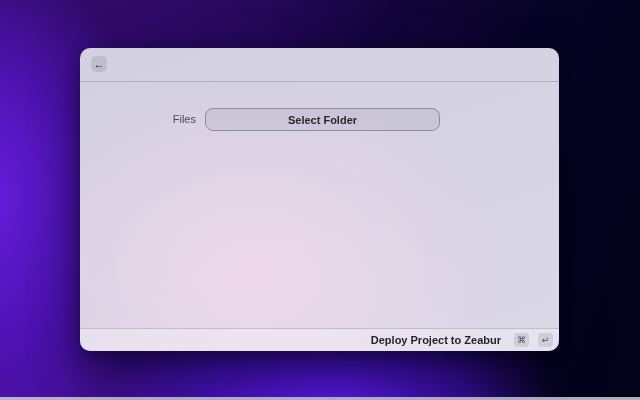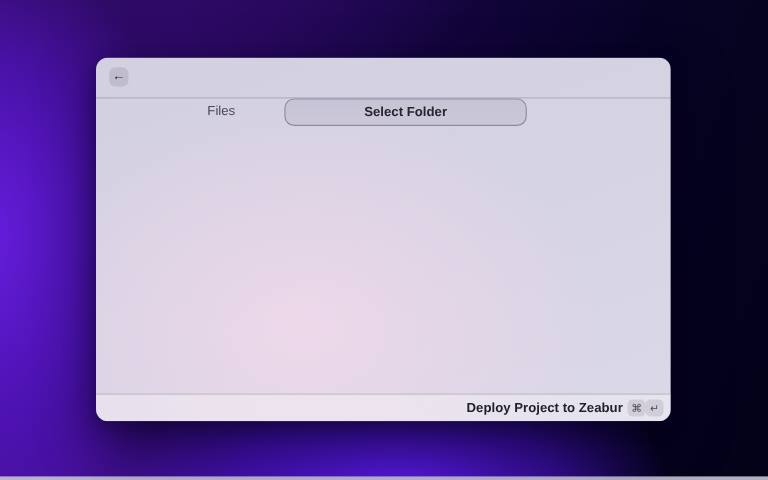"Files" .form-row { top: 34px -> 60px }
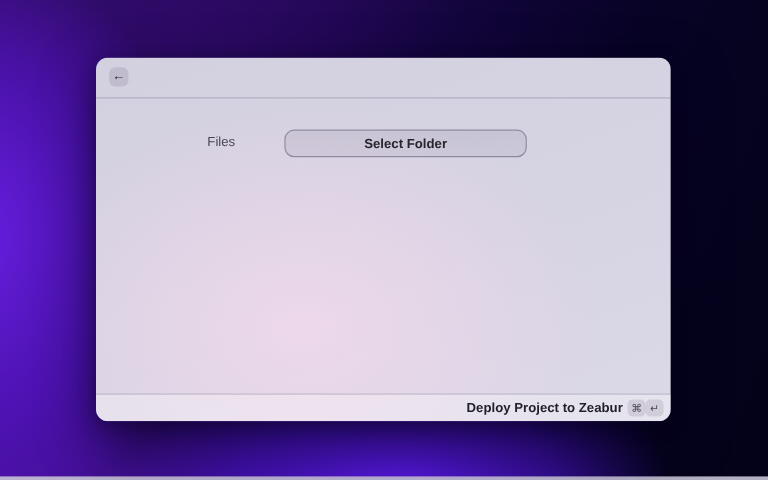"Select Folder" .select-folder { margin-left: 32px -> none; width: 202px -> 235px }
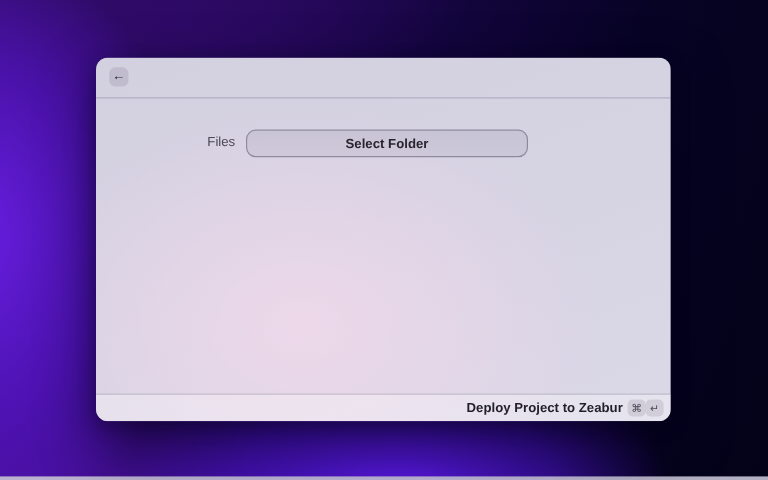"Deploy Project to Zeabur" .sb-right { gap: 0 -> 9px }
